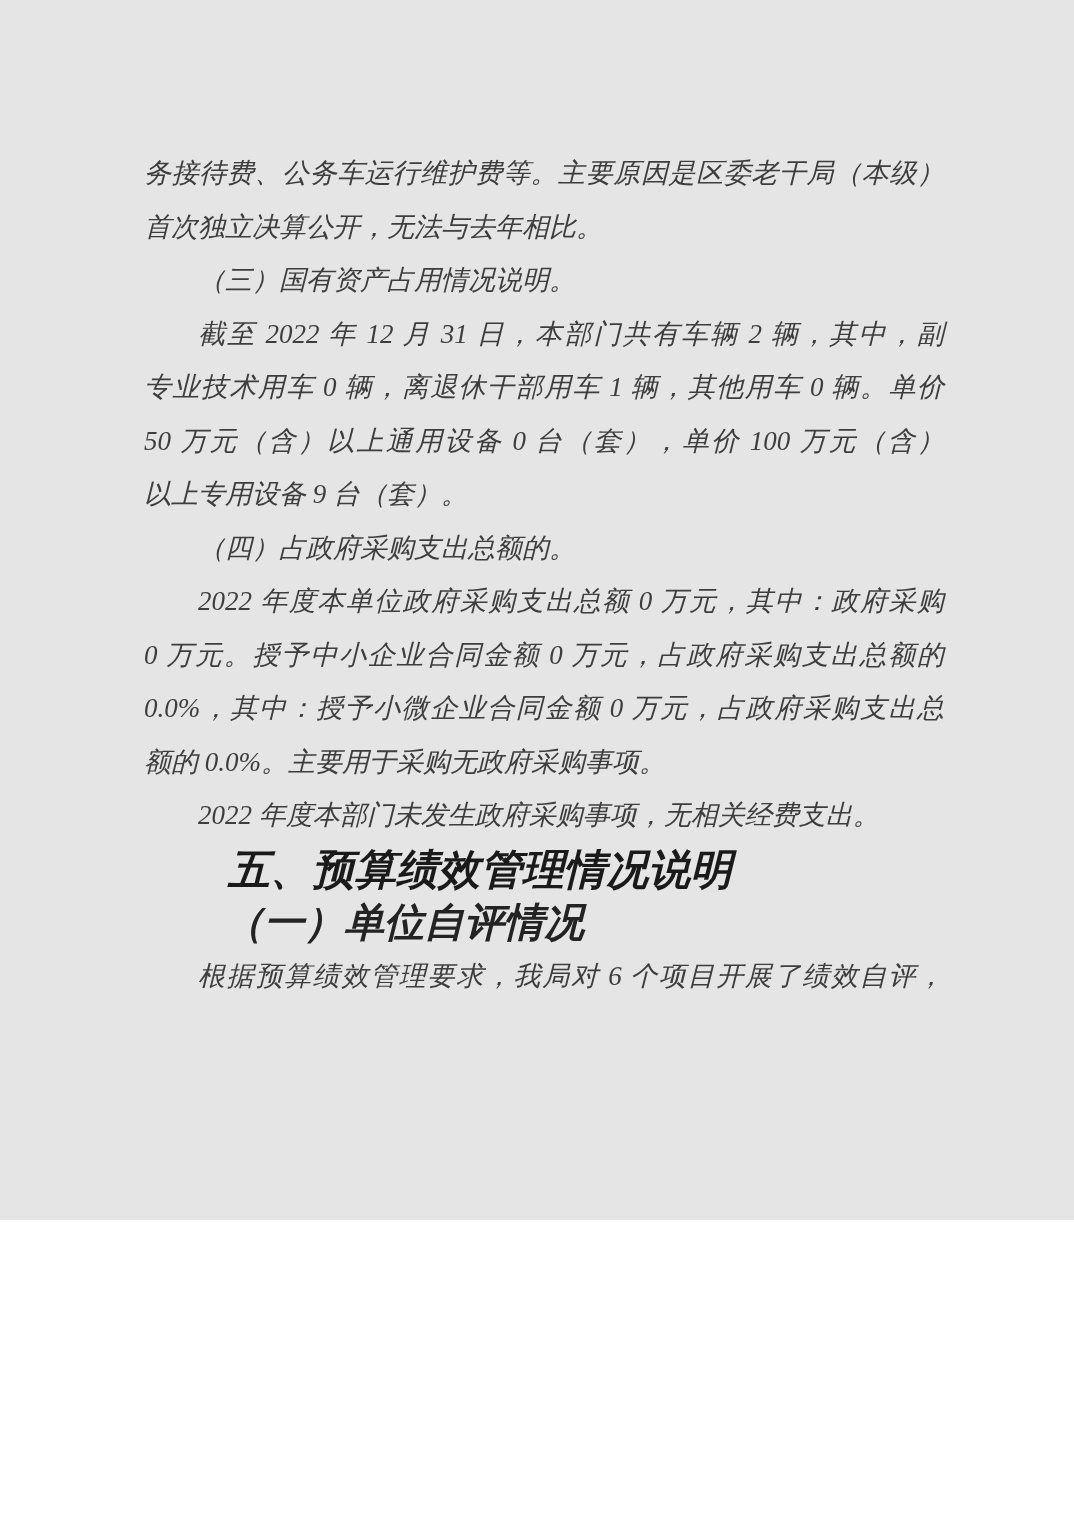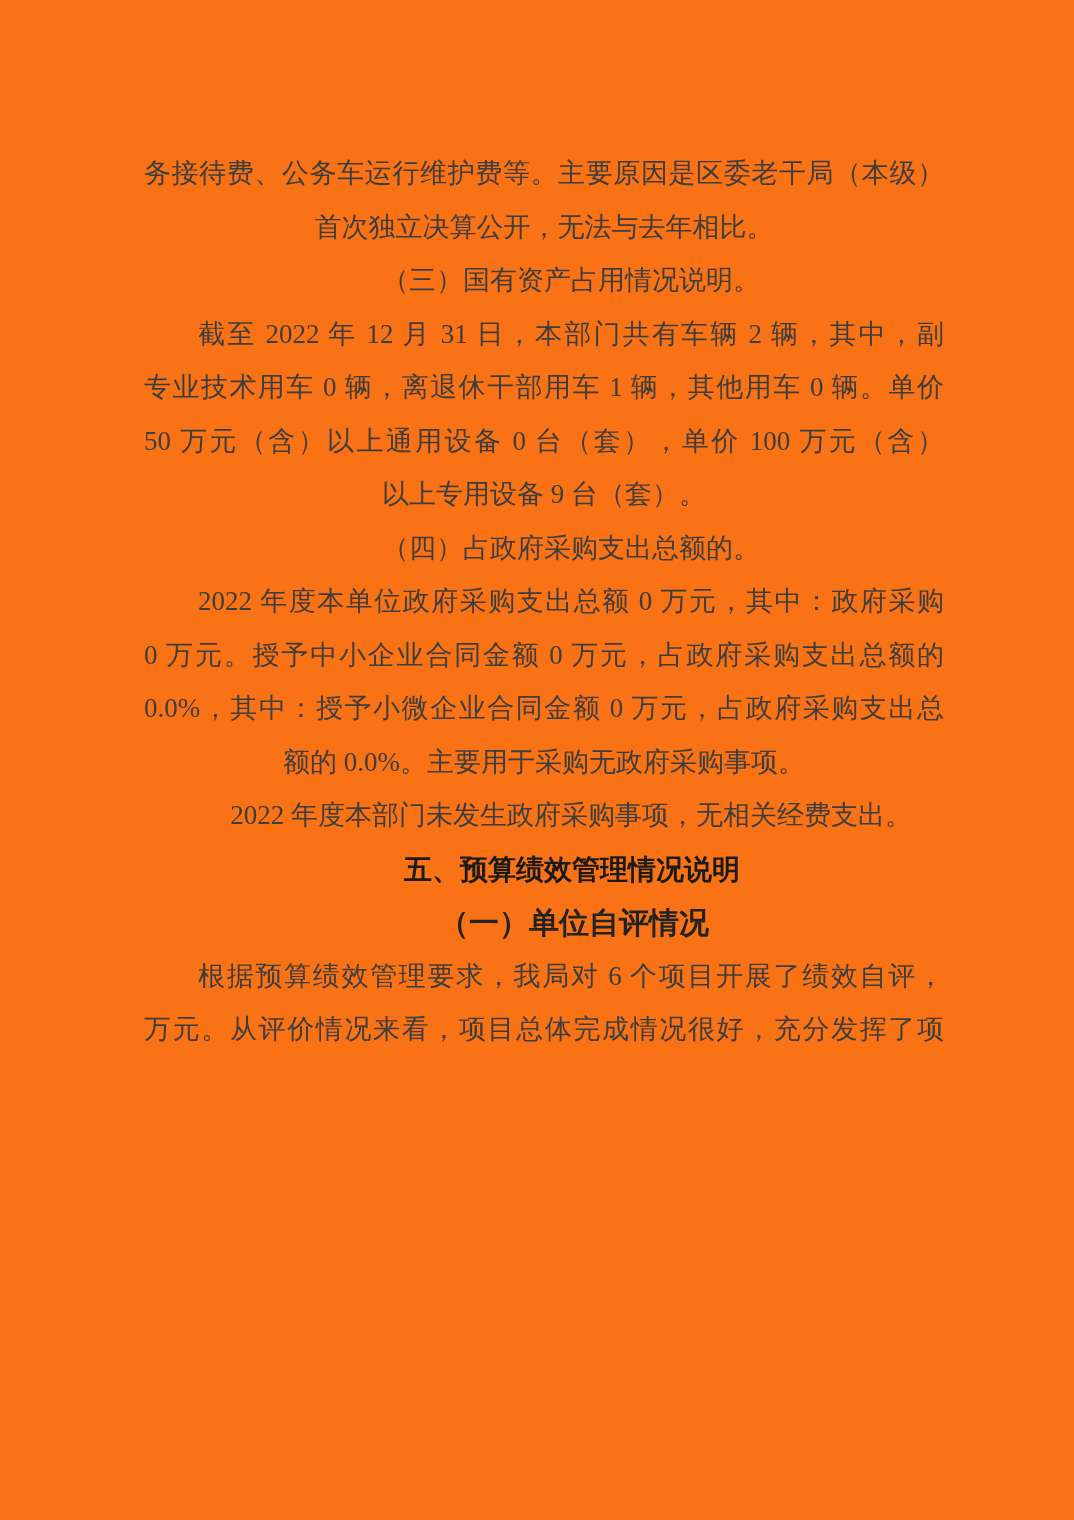"务接待费、公务车运行维护费等。主要原因是区委老干局（本级）" .page { background: #f97316 -> #e5e5e5; font-style: none -> italic; height: 1520px -> 1220px }
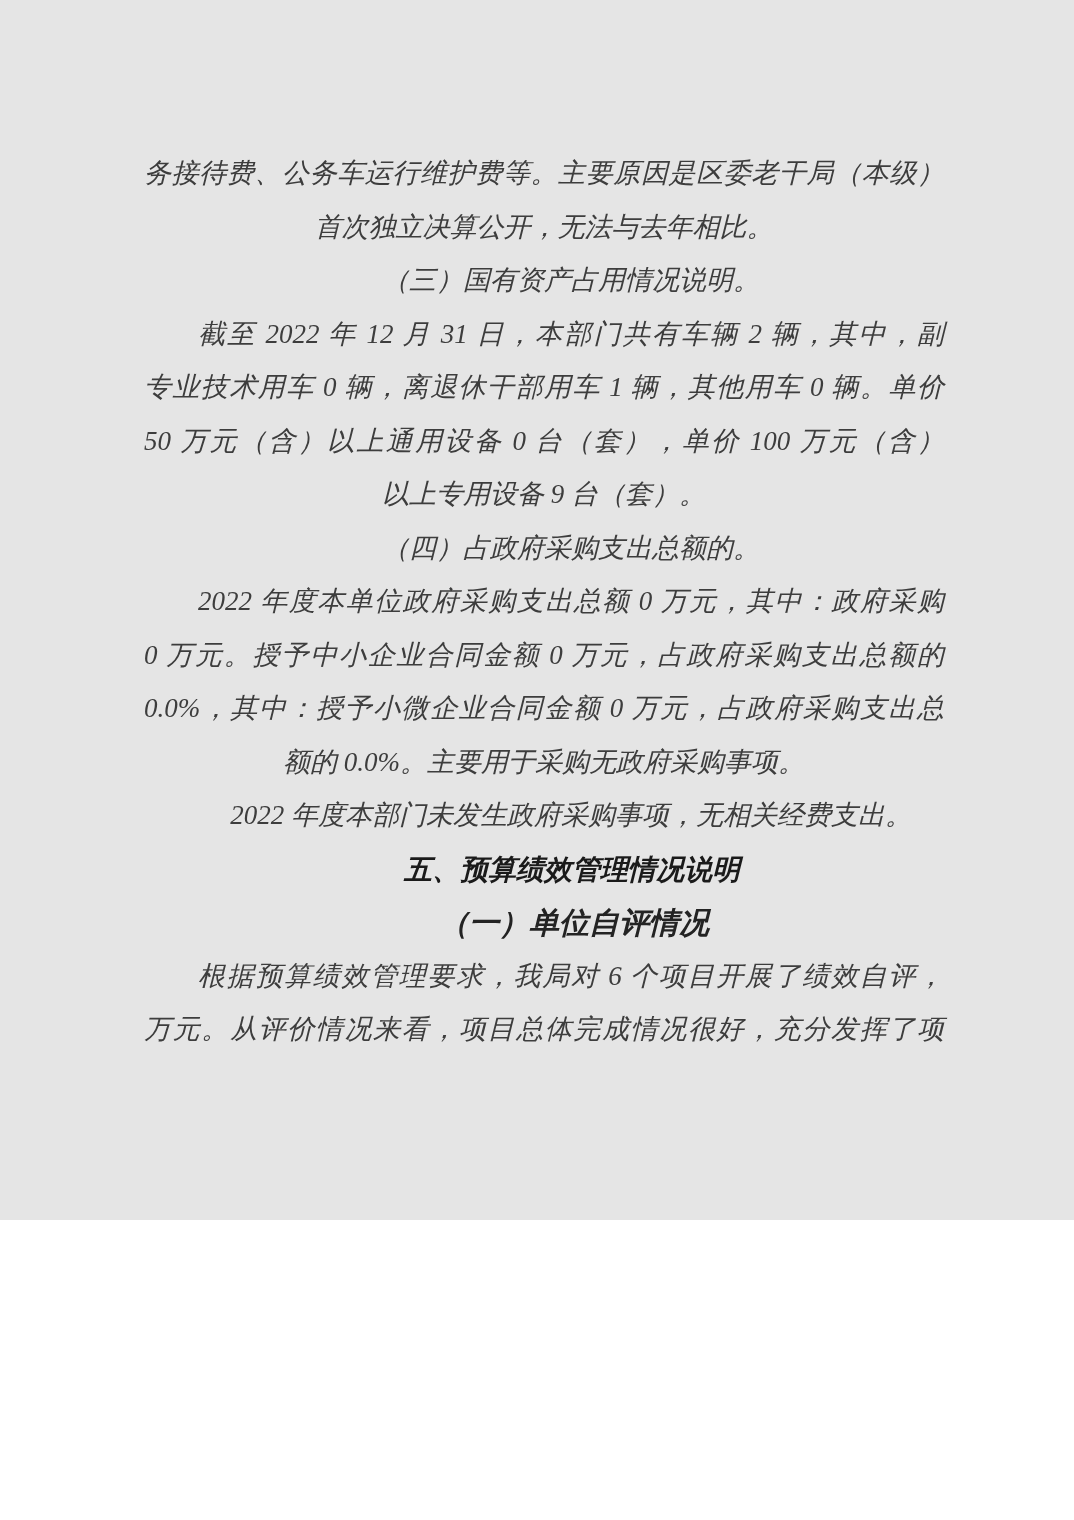"首次独立决算公开，无法与去年相比。" .ln { text-align: center -> left }
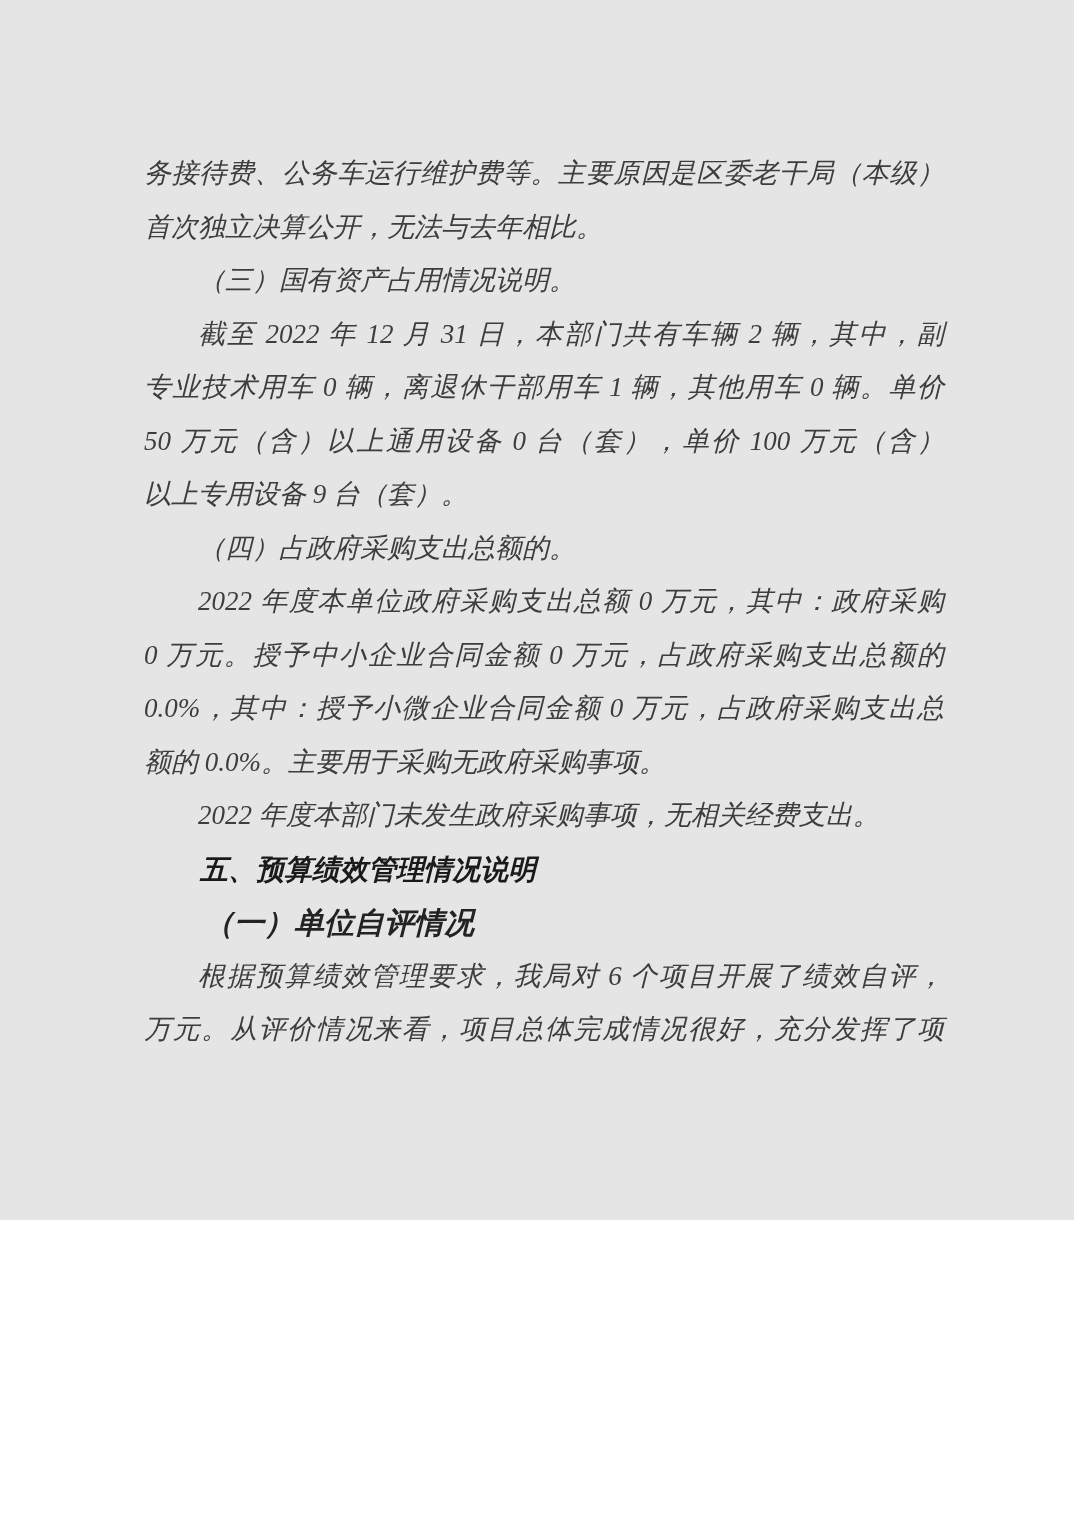"五、预算绩效管理情况说明" .h1 { font-size: 28px -> 42px }
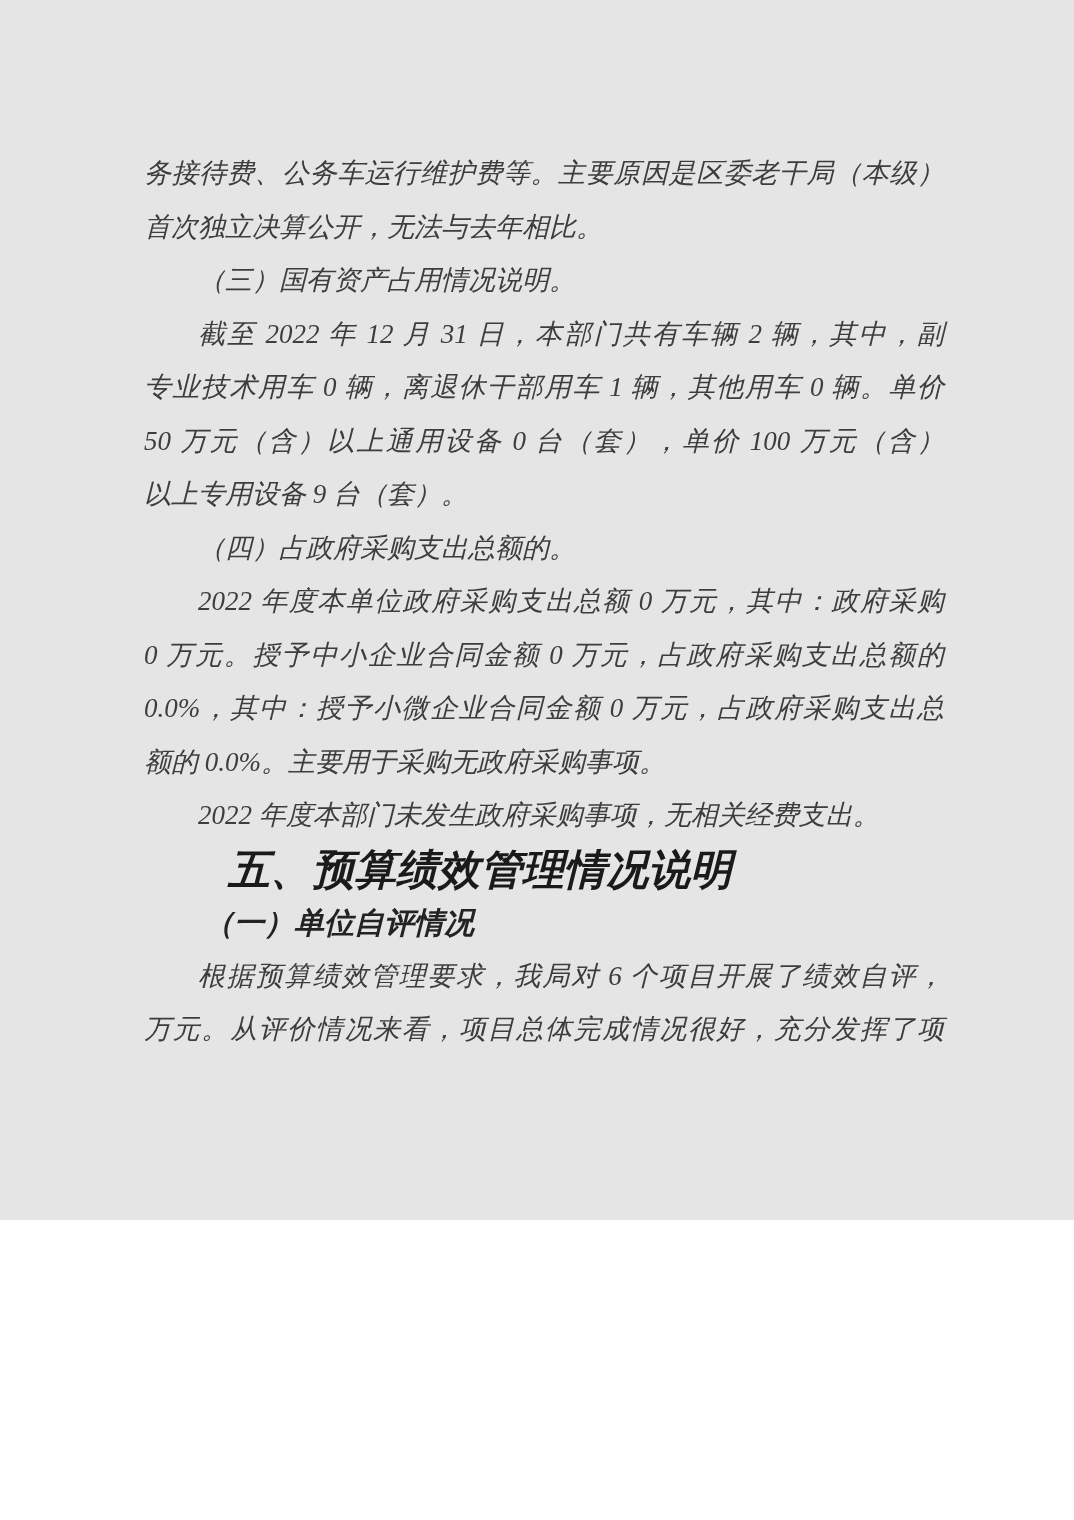"（一）单位自评情况" .h2 { font-size: 30px -> 40px }
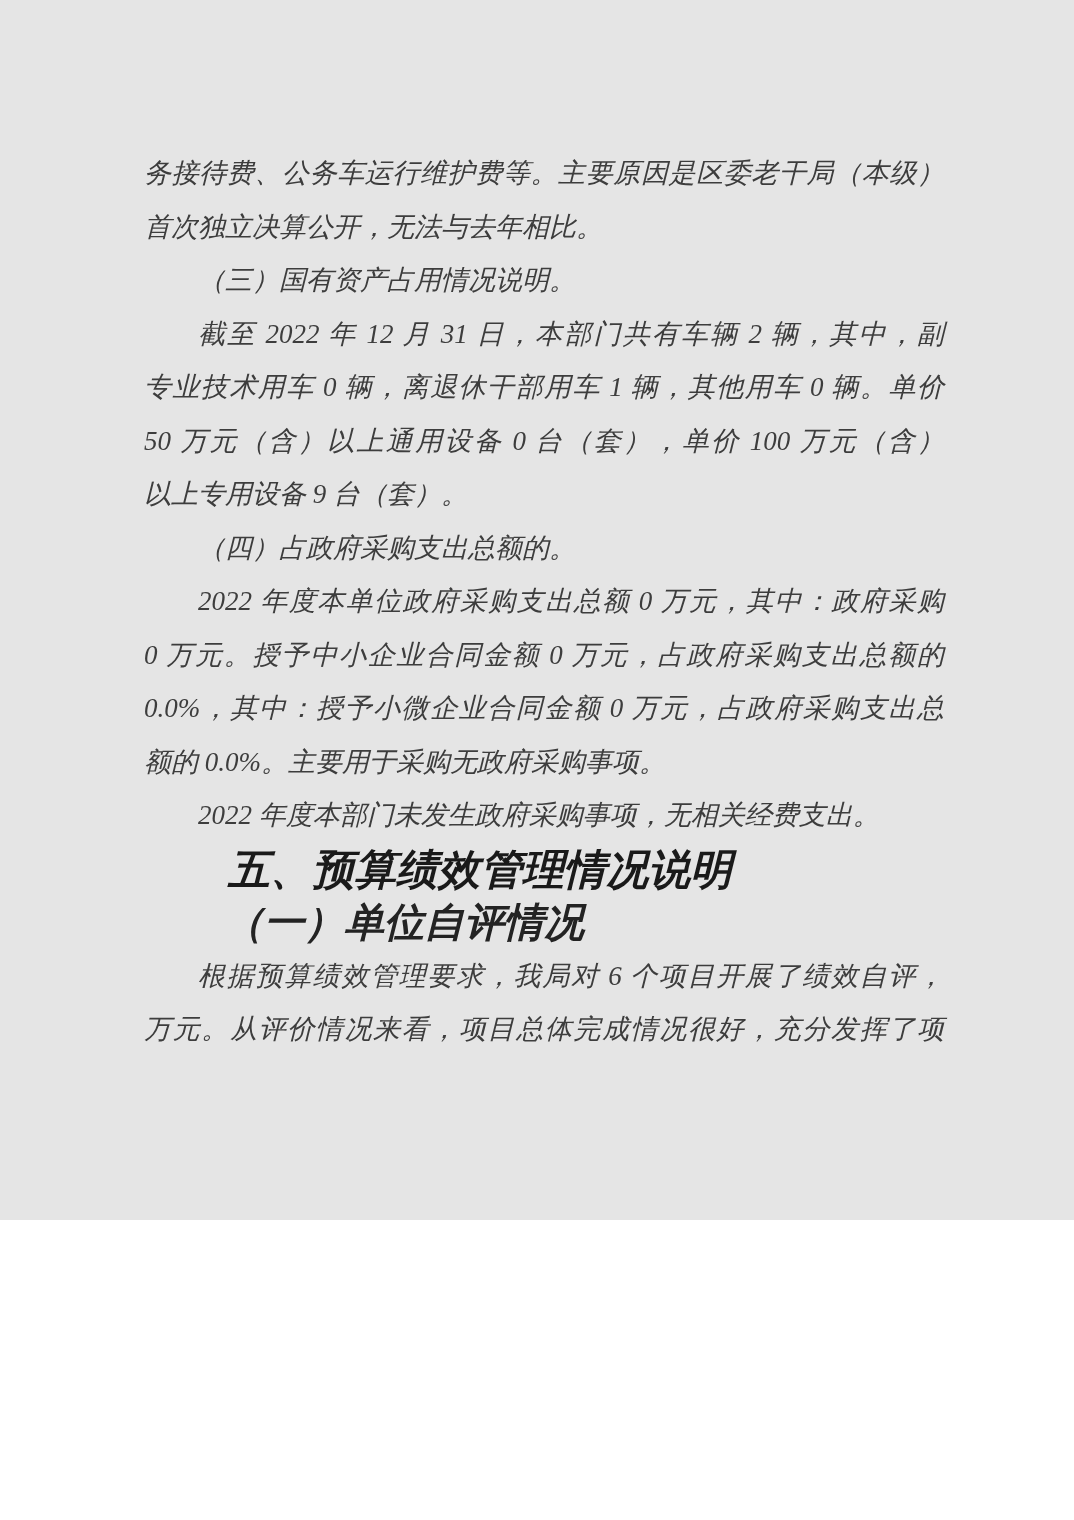"万元。从评价情况来看，项目总体完成情况很好，充分发挥了项" div.ln { html: <div>万元。从评价情况来看，项目总体完成情况很好，充分发挥了项</div> -> none }
